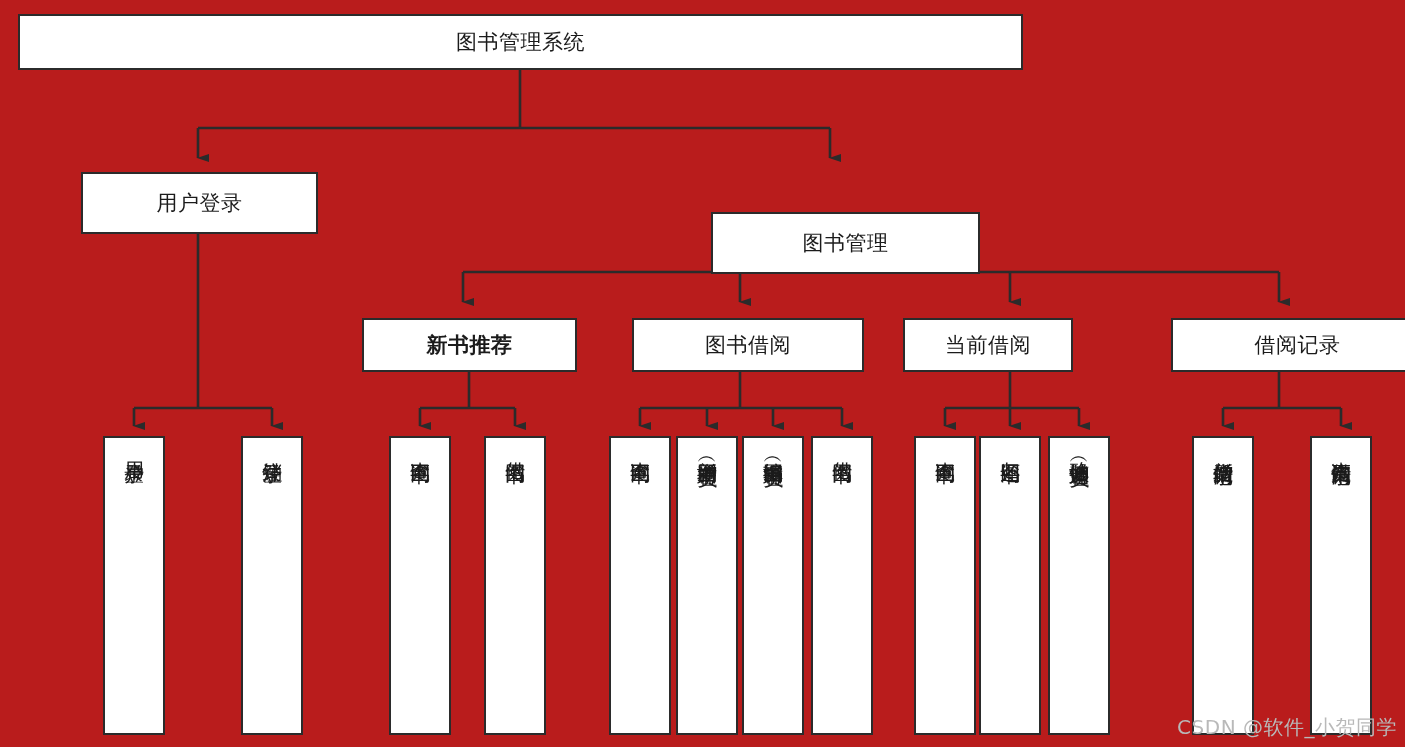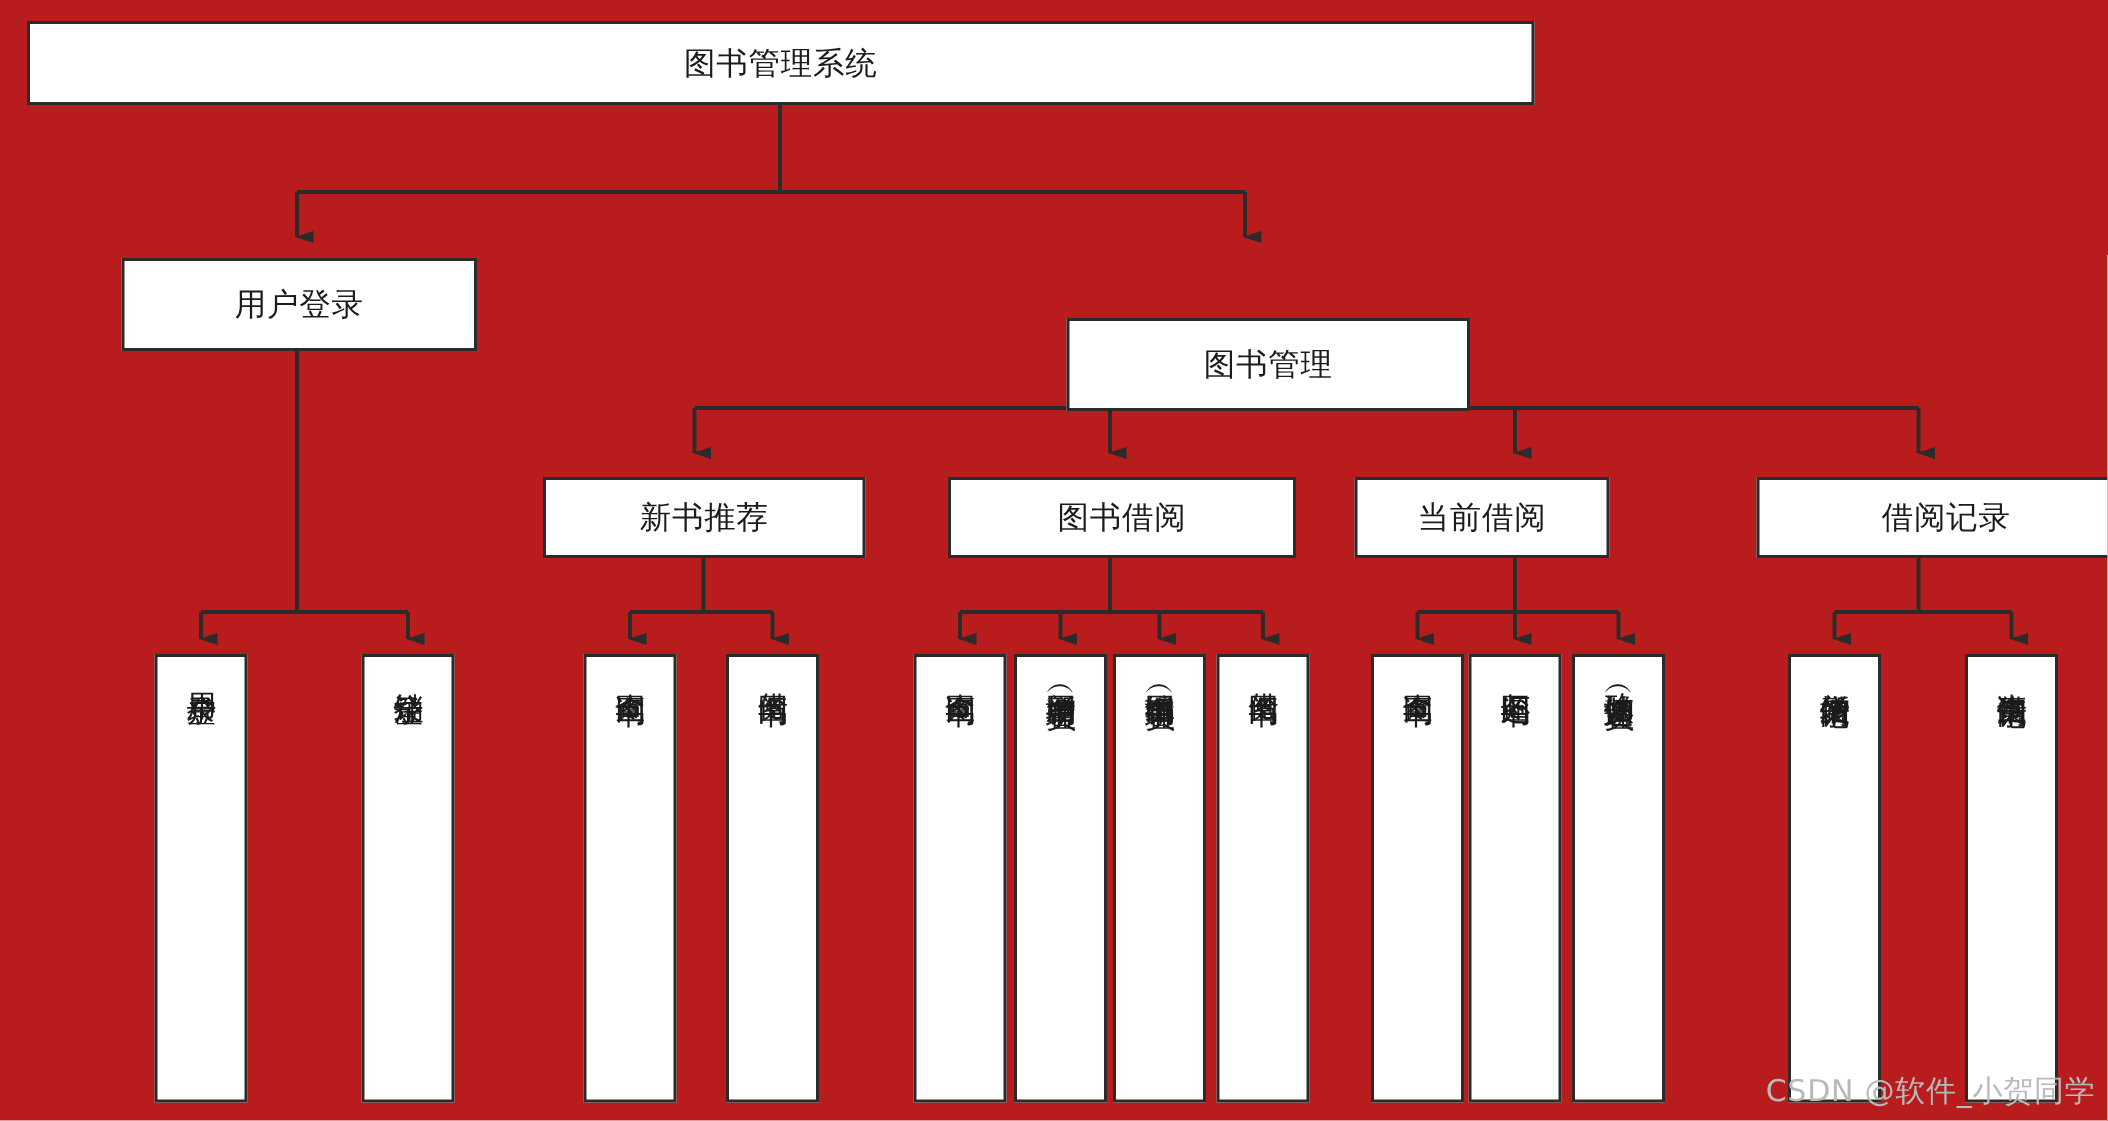"新书推荐" div.node { font-weight: none -> bold }
